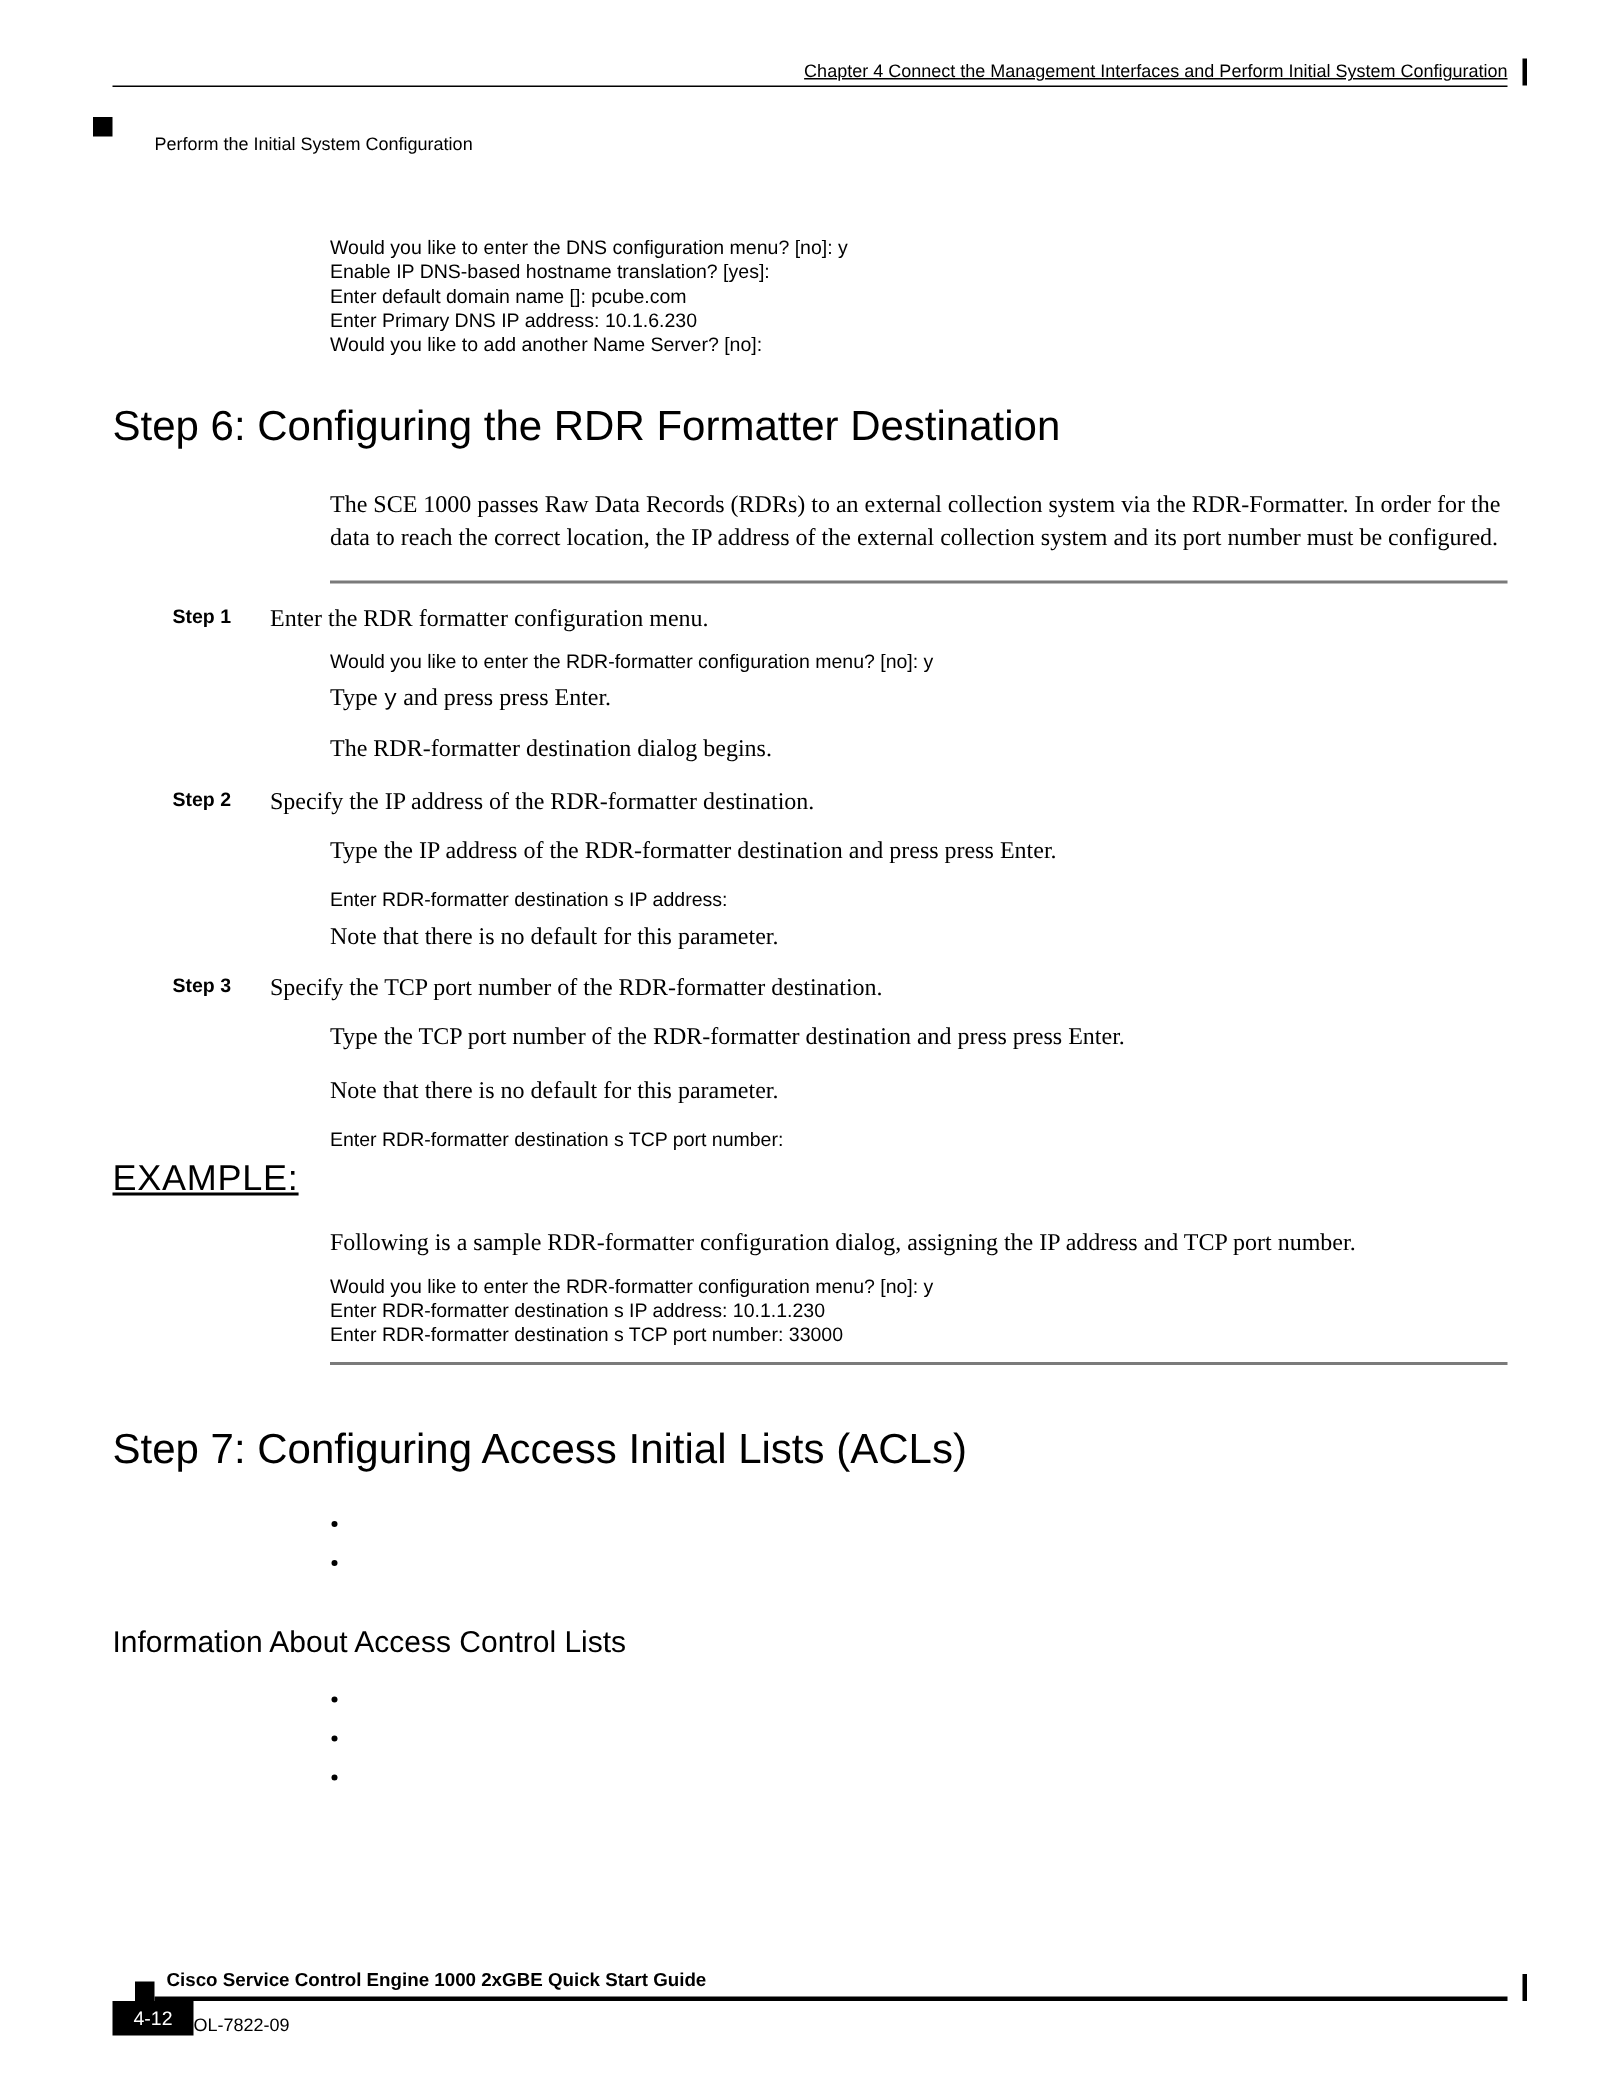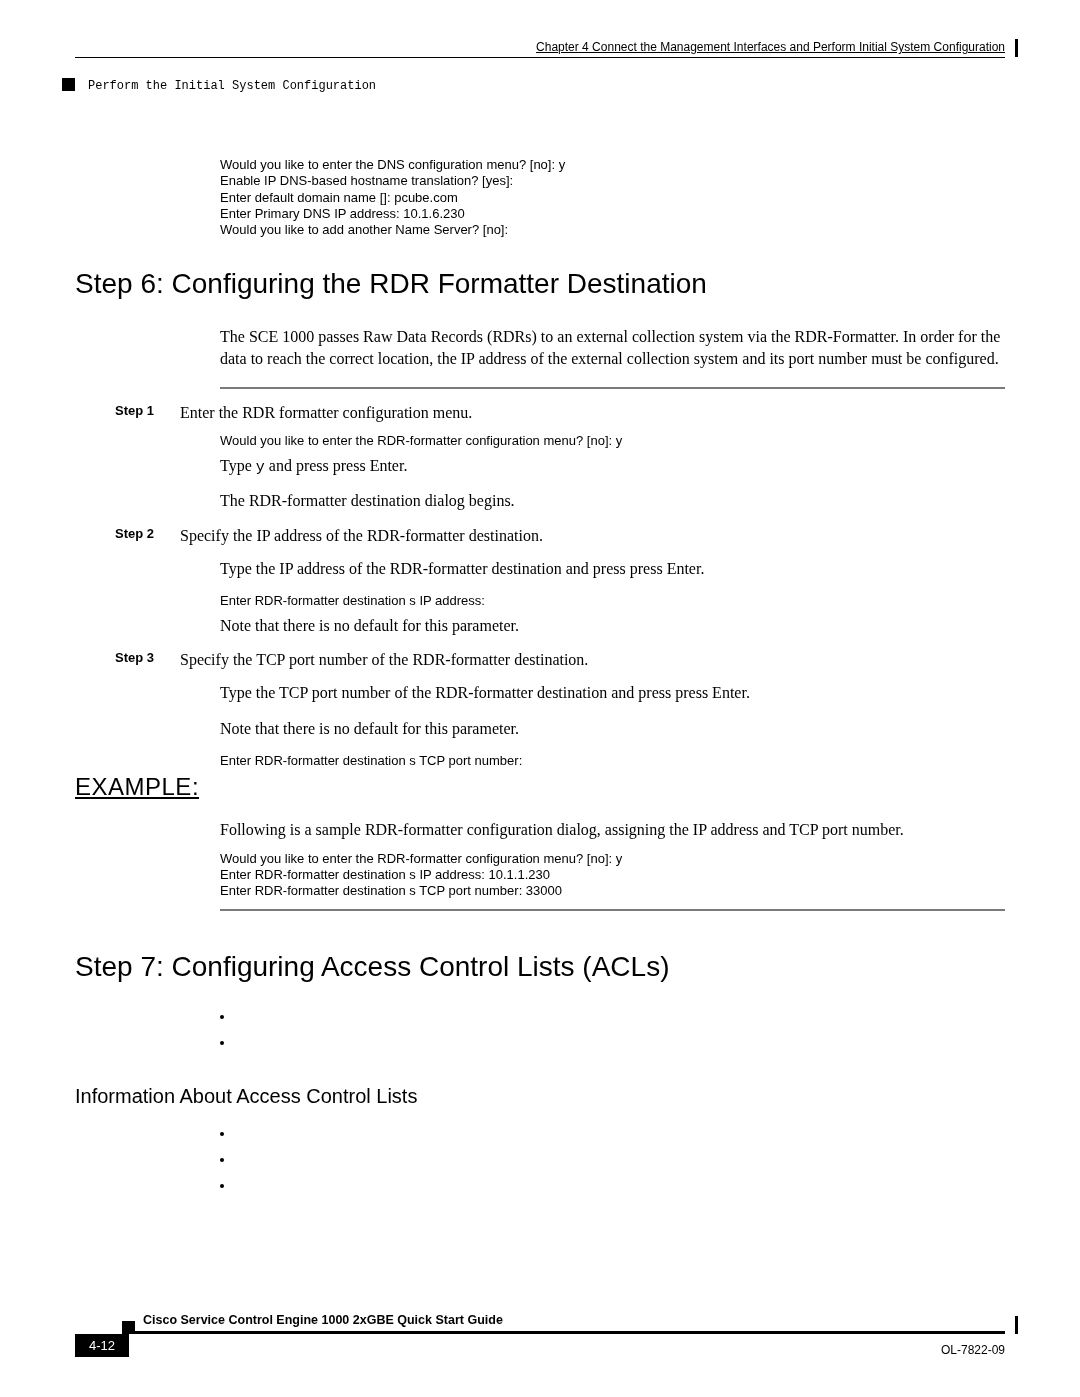"Perform the Initial System Configuration" .subheader-text { font-family: Liberation Mono, monospace -> Liberation Sans, sans-serif; padding-left: 13px -> 28px; top: 1px -> 11px }
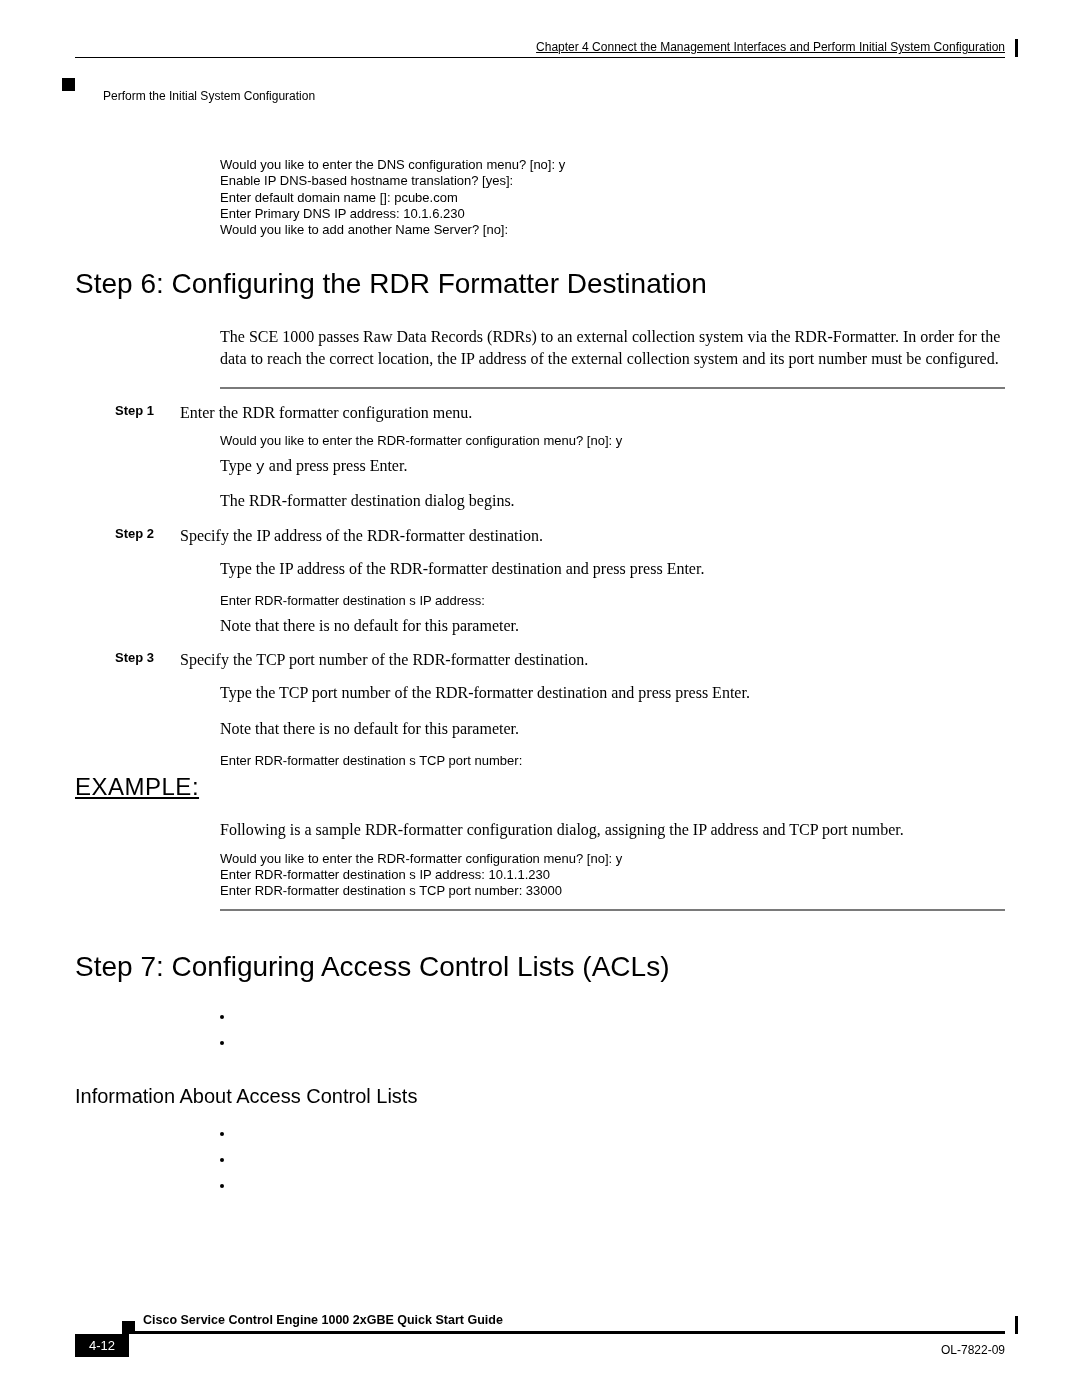"Step 7: Configuring Access Control" h2 { text: Control -> Initial }
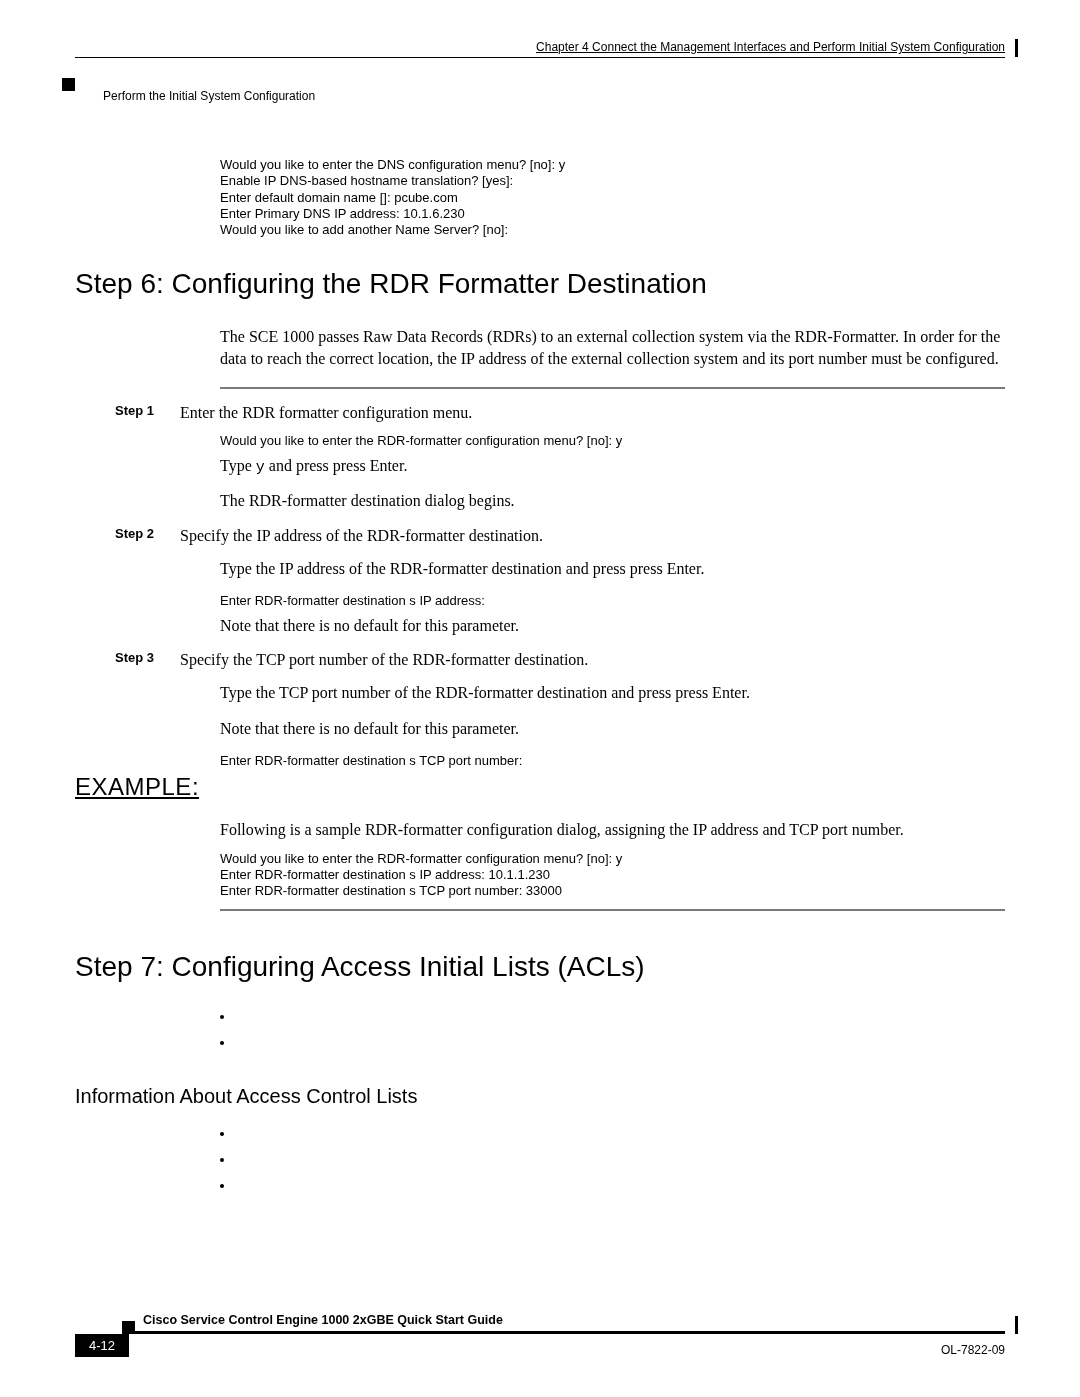"Cisco Service Control Engine 1000" .footer-line { margin-left: 60px -> 28px }
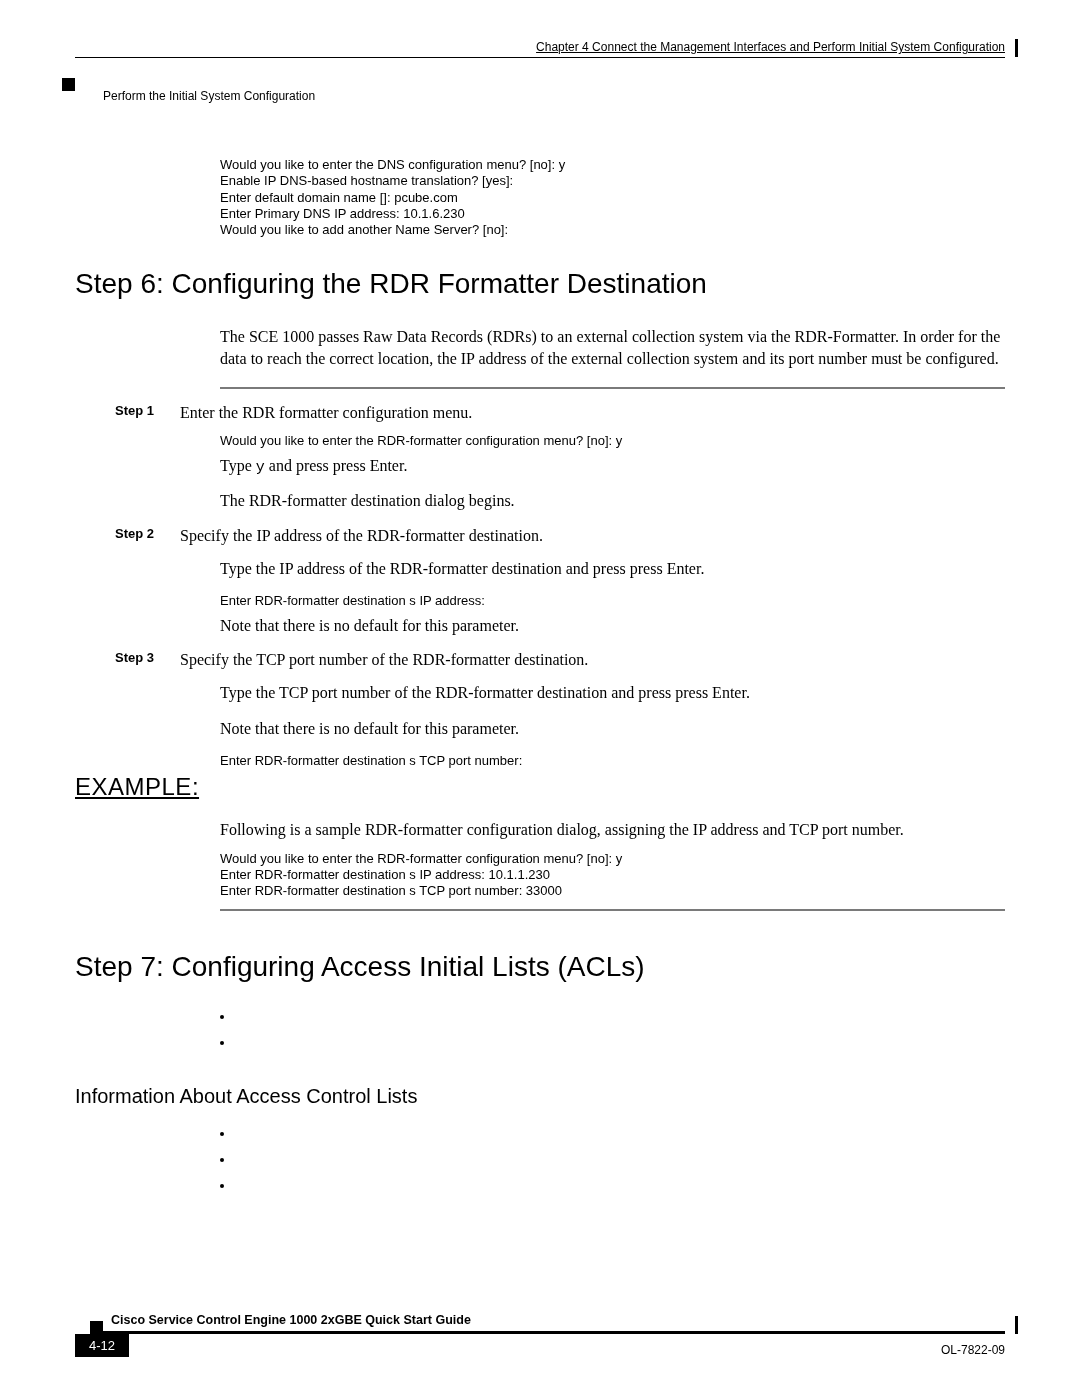"4-12" .footer-row { justify-content: space-between -> none }
